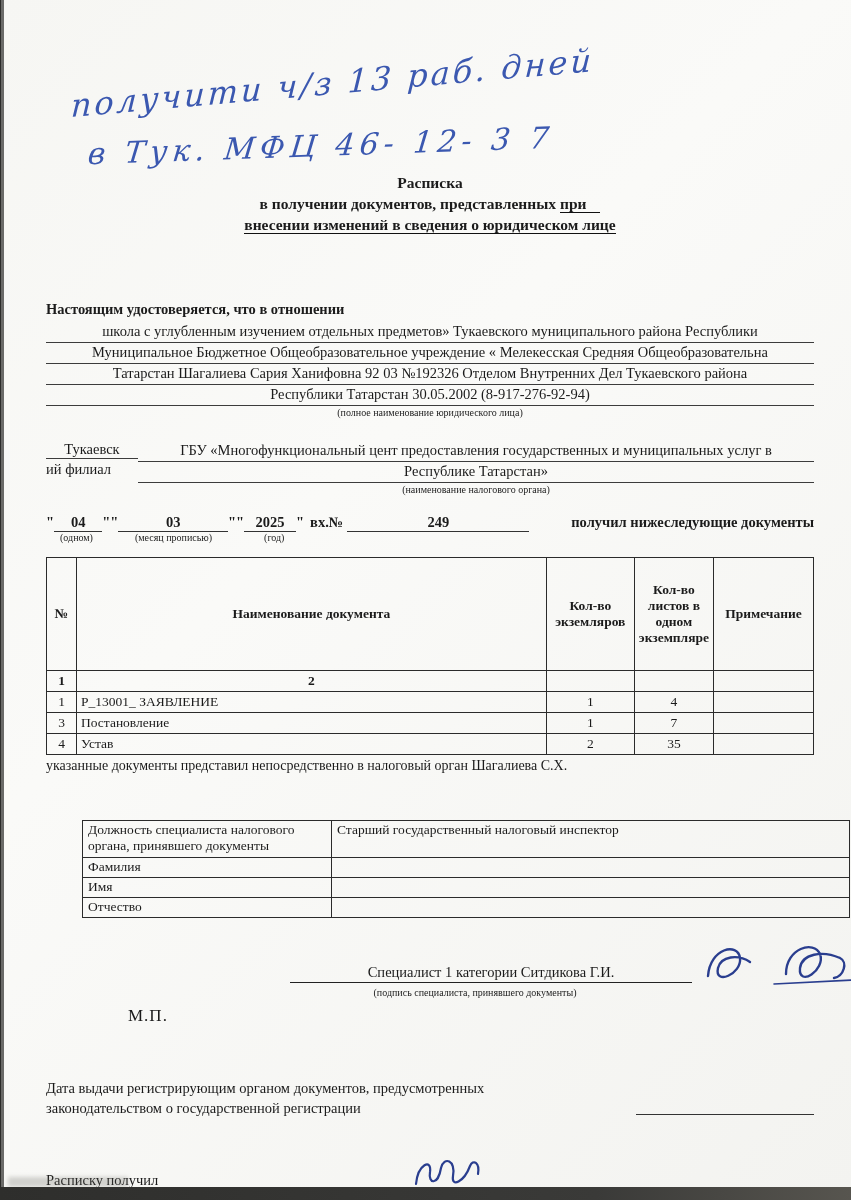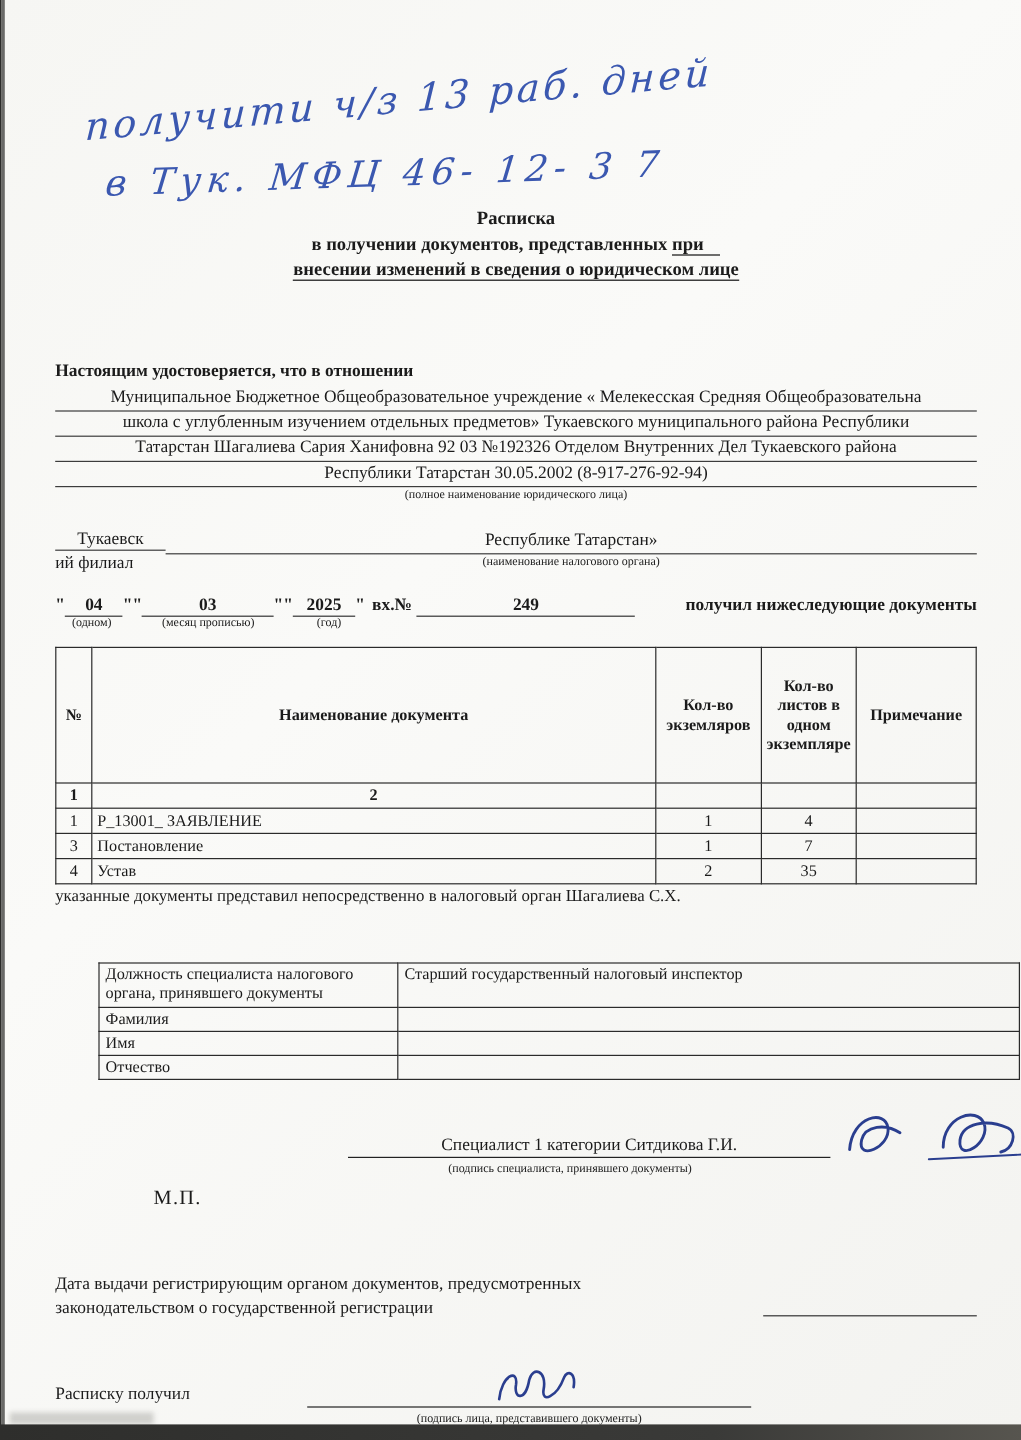"Муниципальное Бюджетное" div.fill-line { order: before "школа с углубленным изучением отдельных" -> after "школа с углубленным изучением отдельных" }
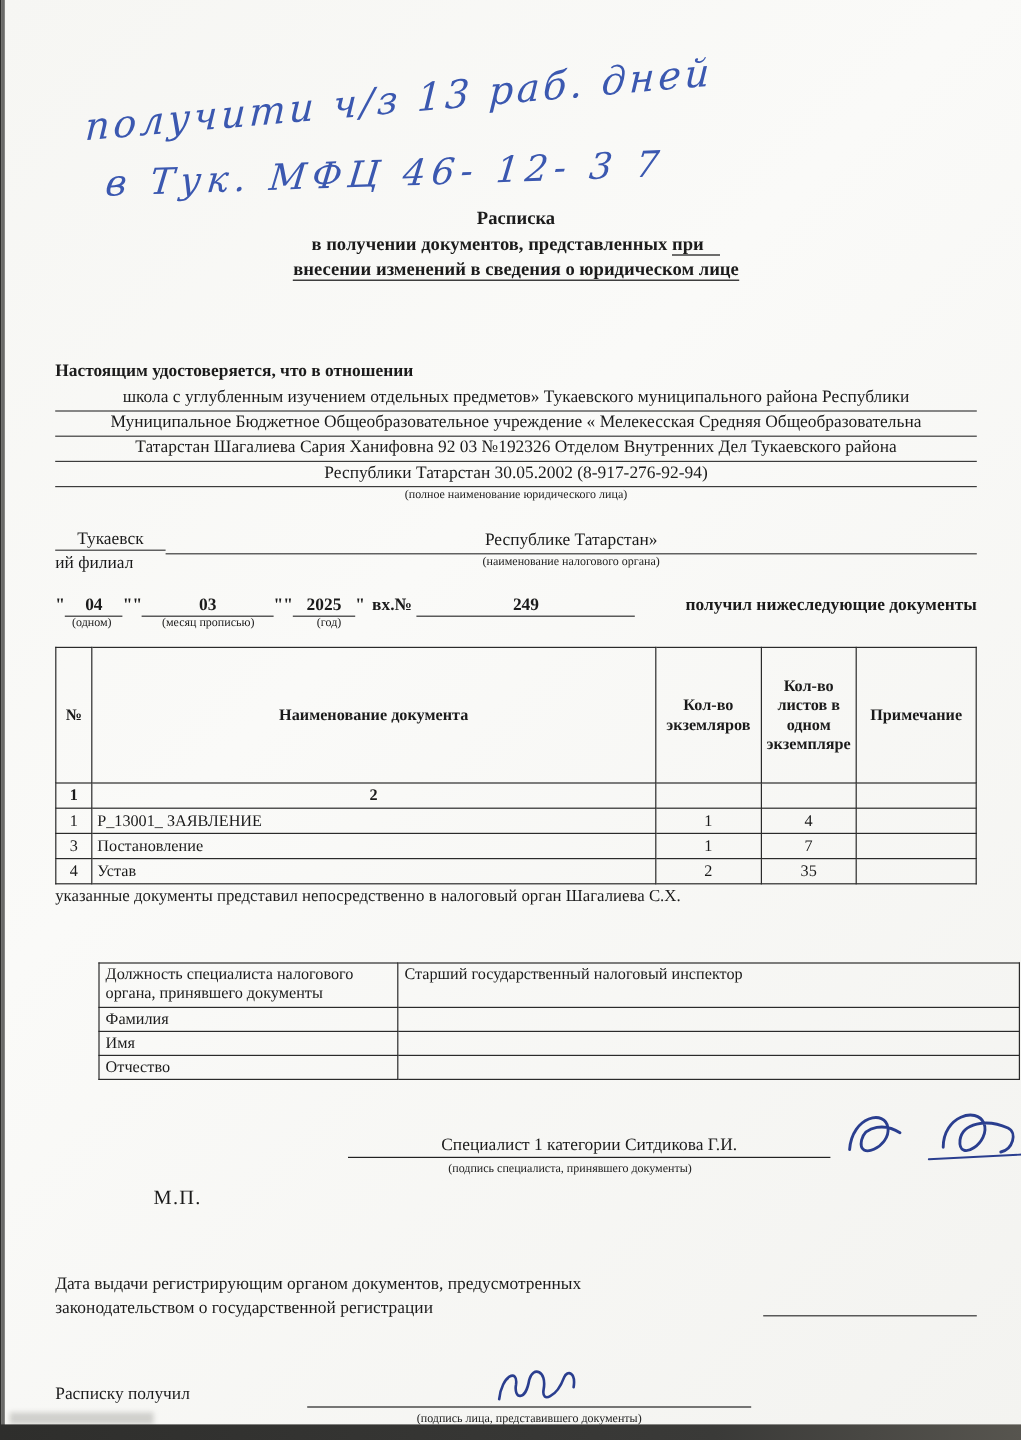"ГБУ «Многофункциональный цент" div.fill-line { html: none -> <div>ГБУ «Многофункциональный цент предоставления государственных и муниципальных услуг в</div> }
